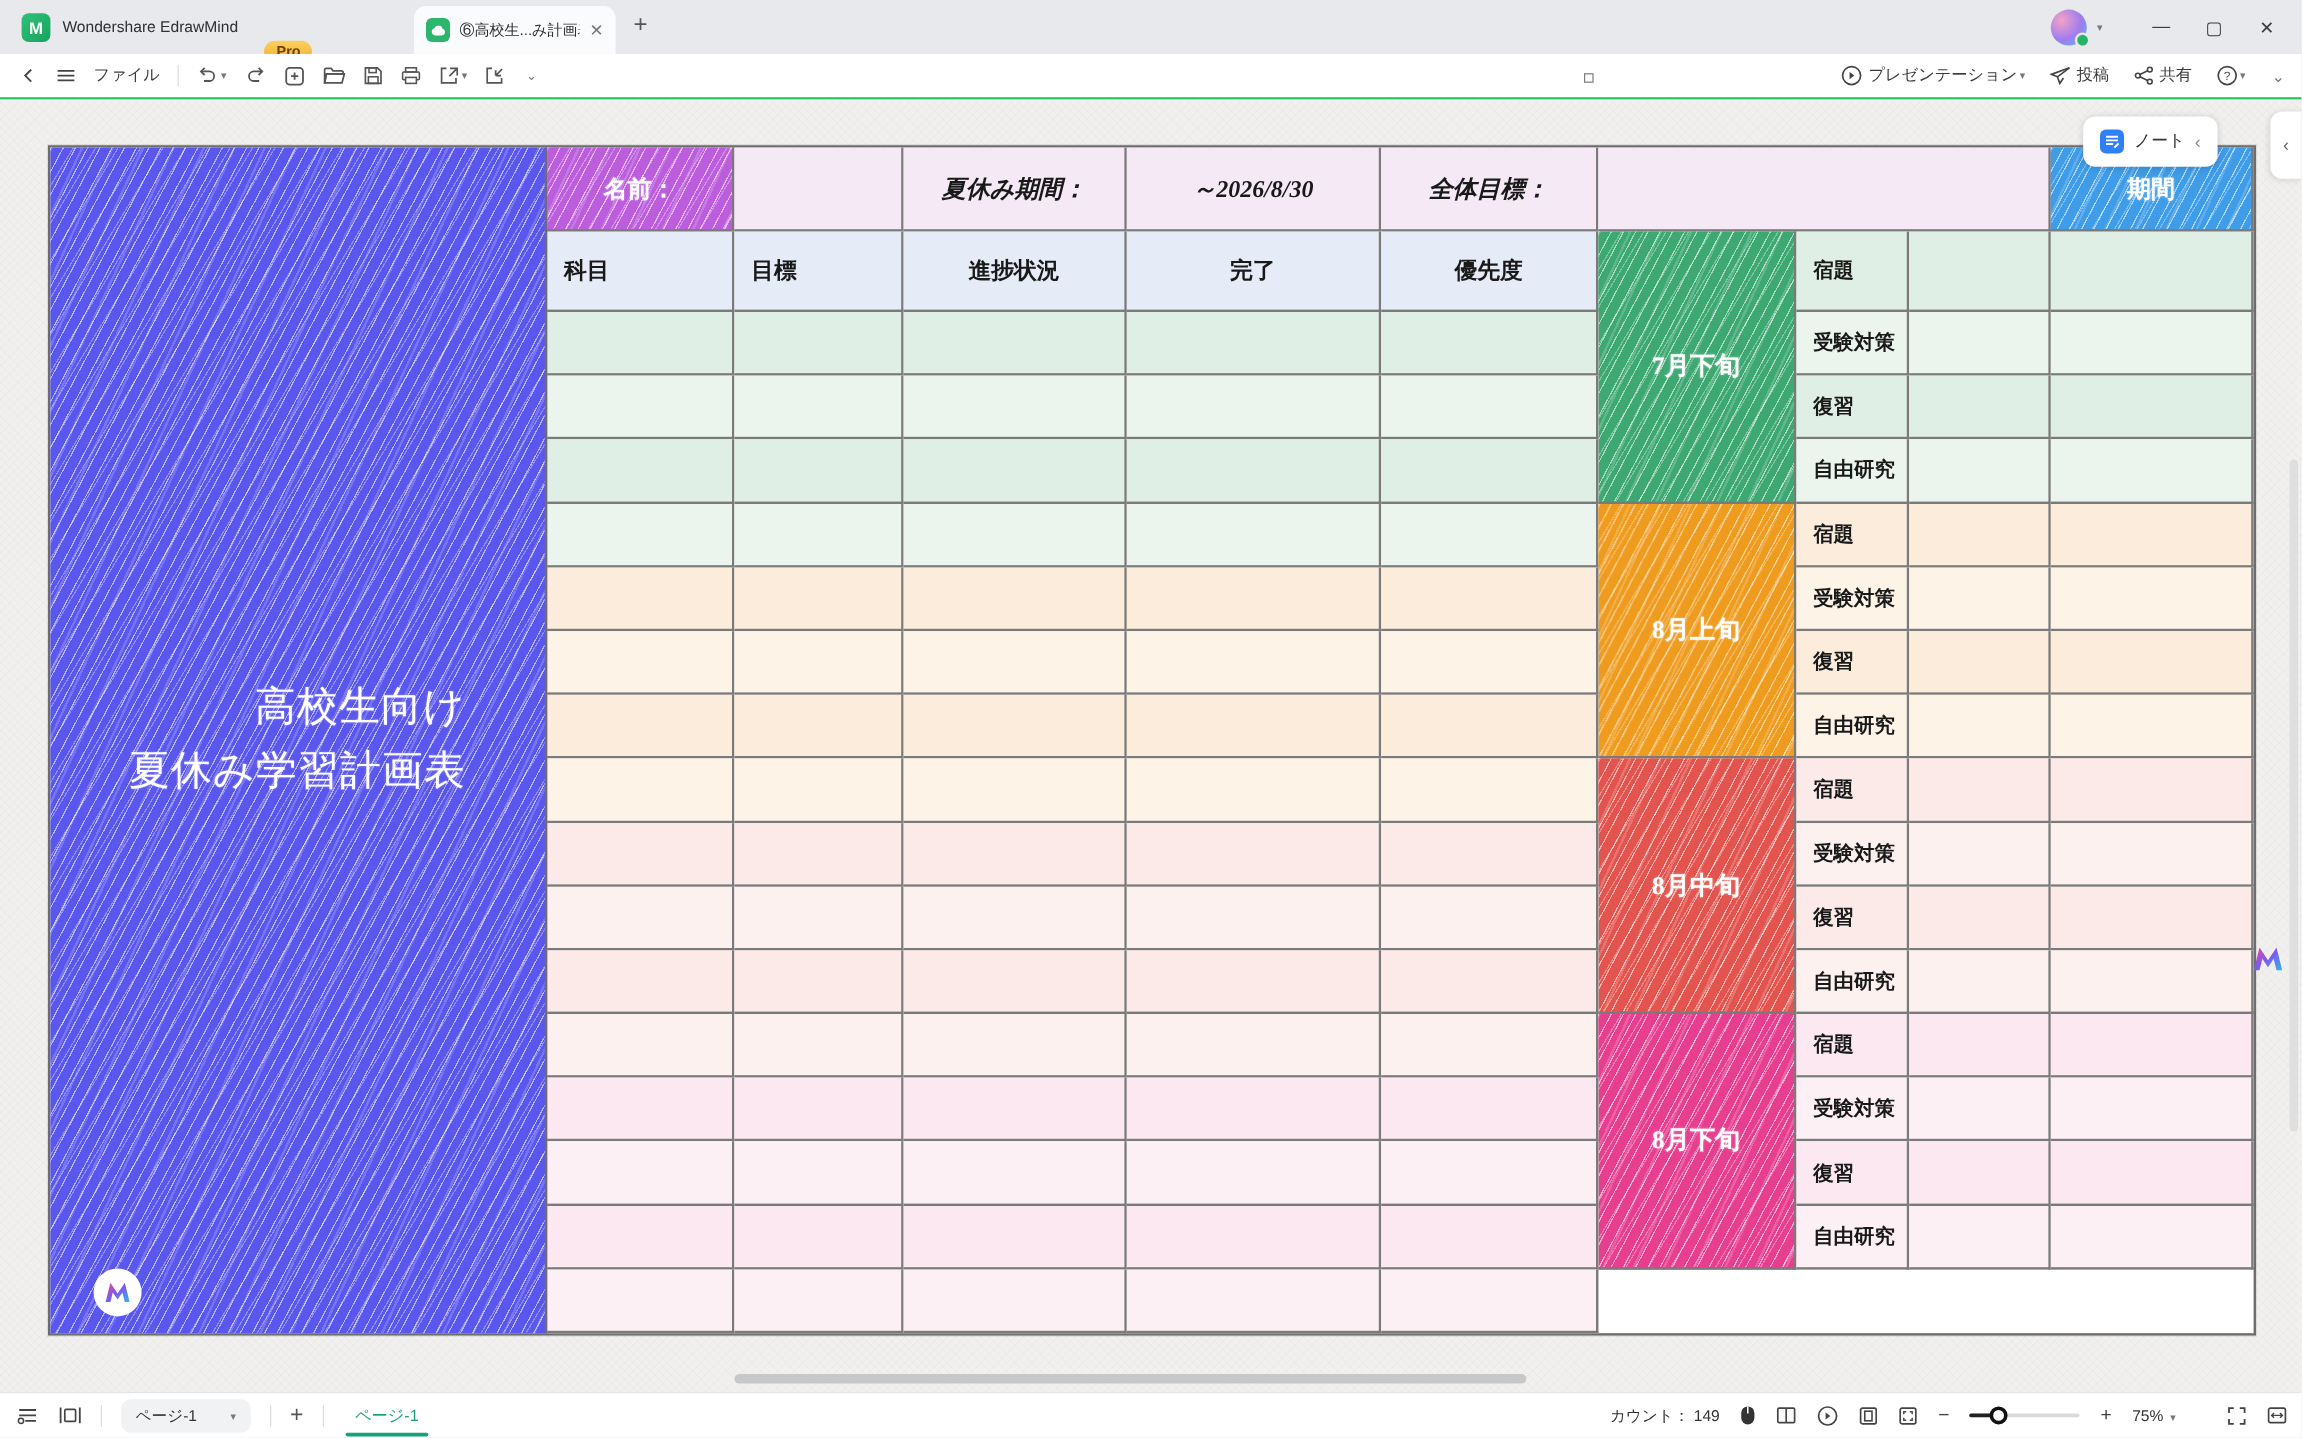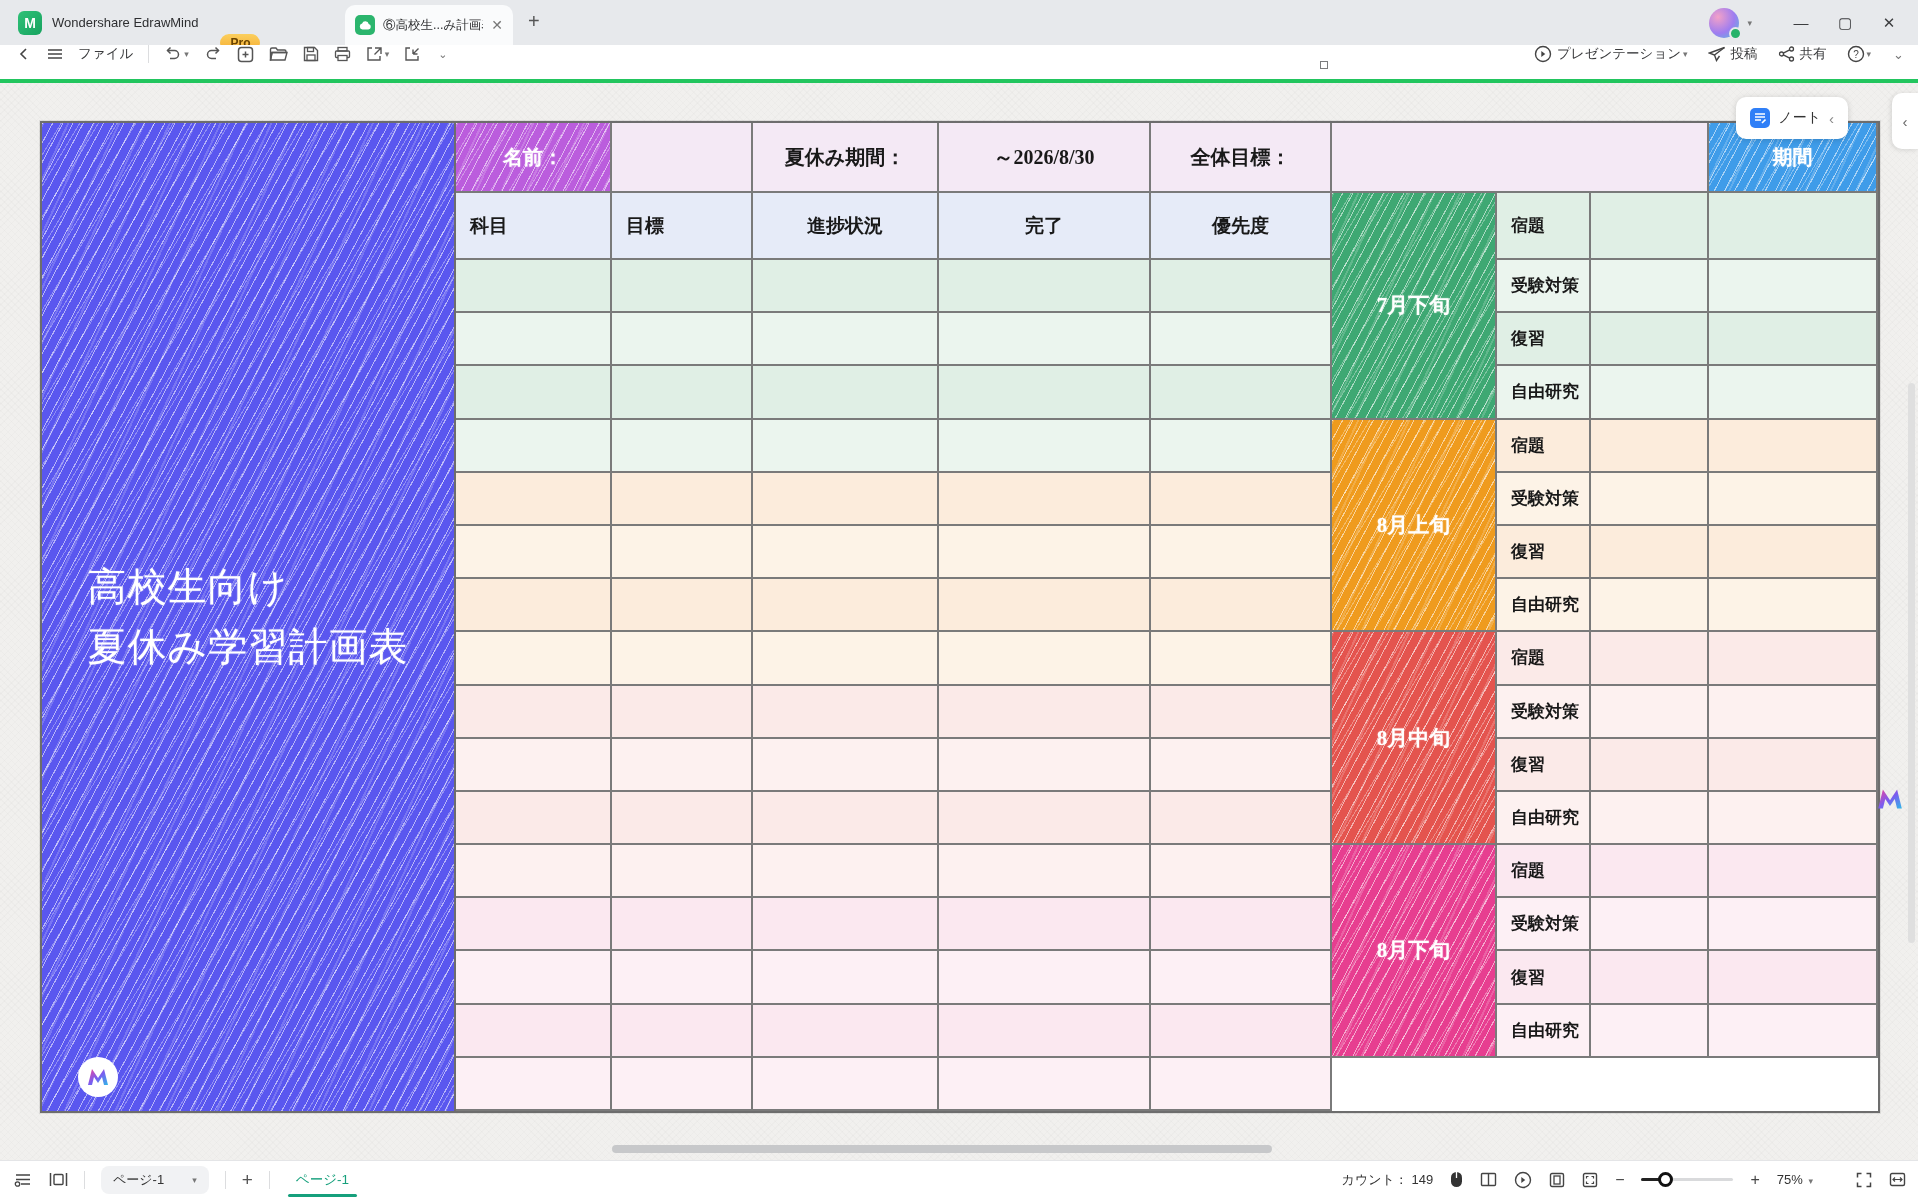"ファイル" .menubar { align-items: flex-start -> center; border-bottom: 4px solid #22c55e -> 2px solid #22c55e }
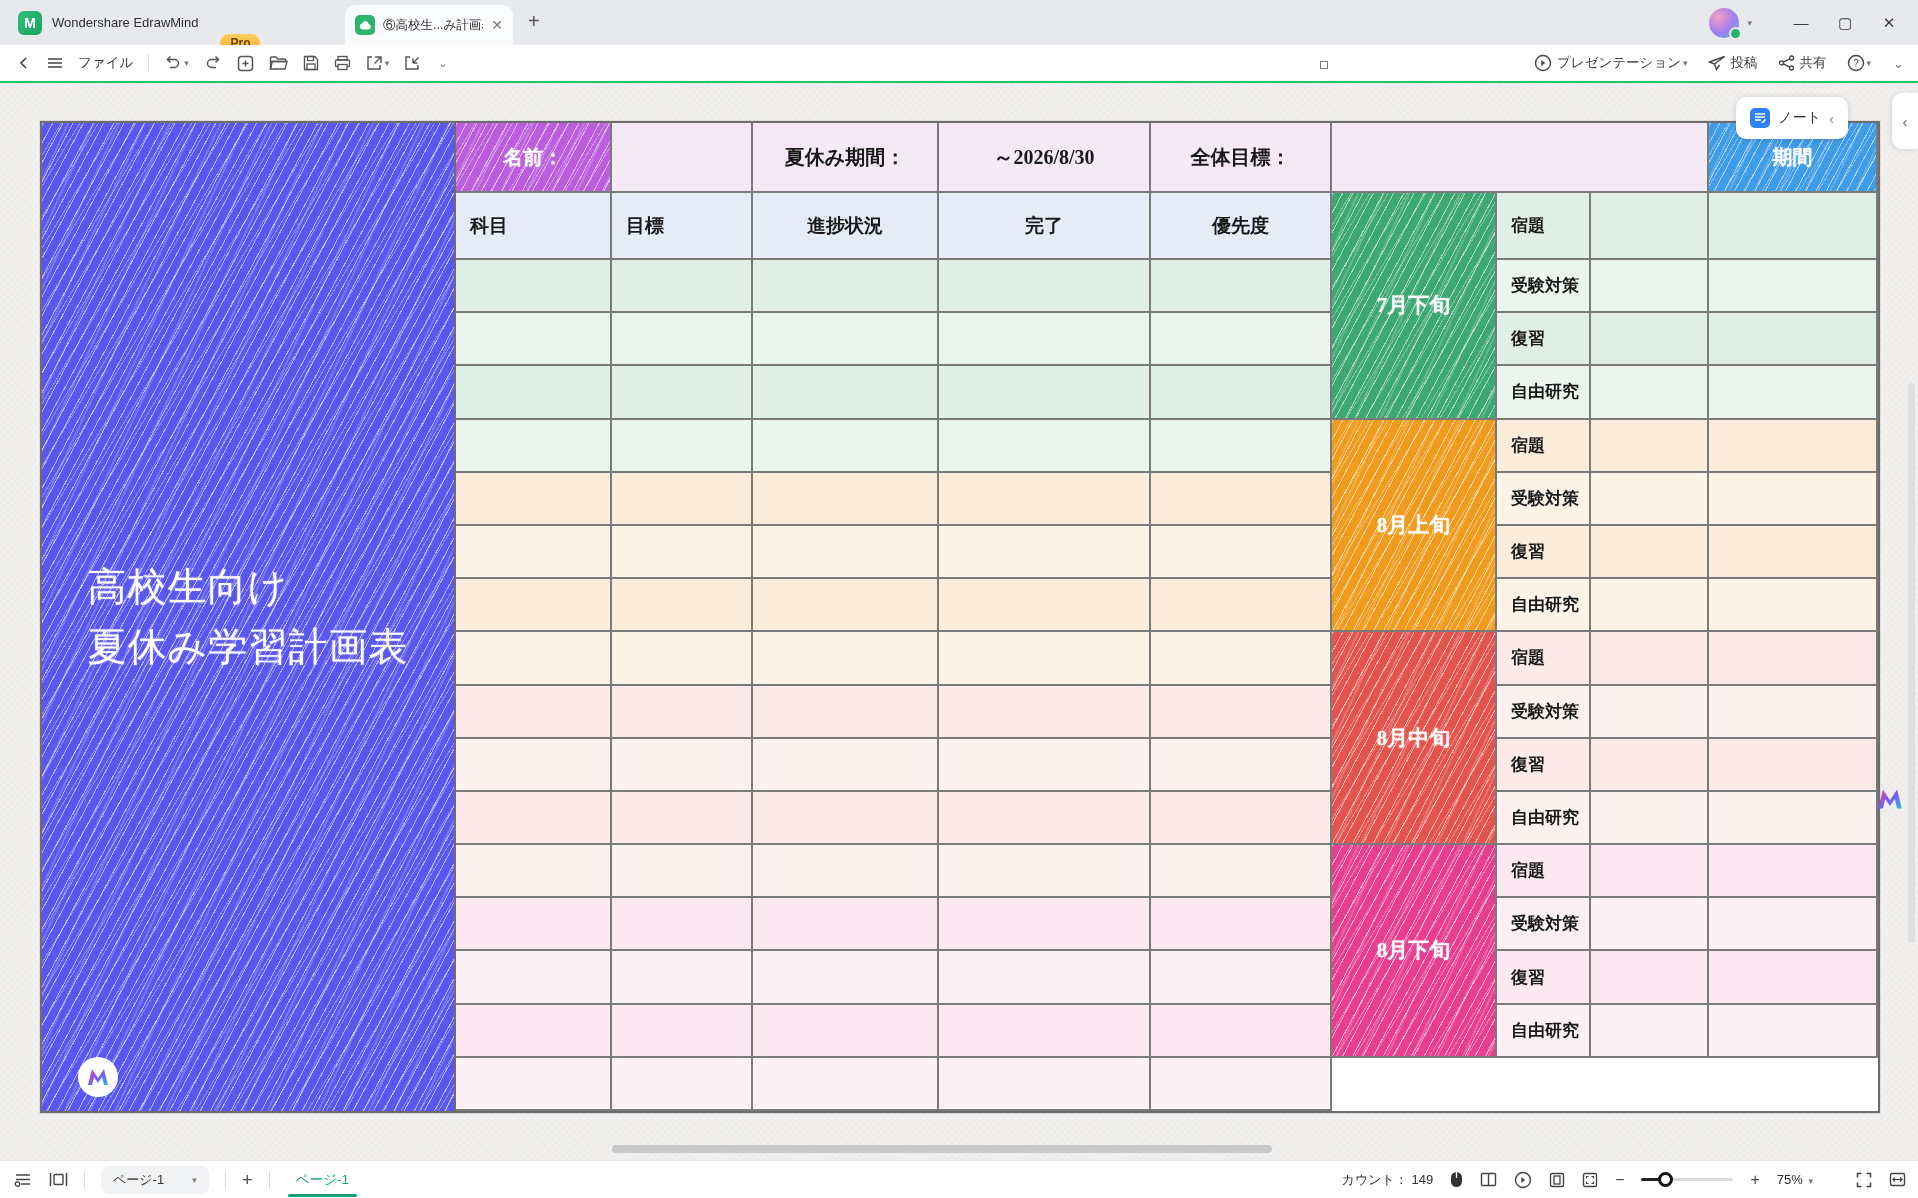"夏休み期間：" .h1 { font-style: none -> italic }
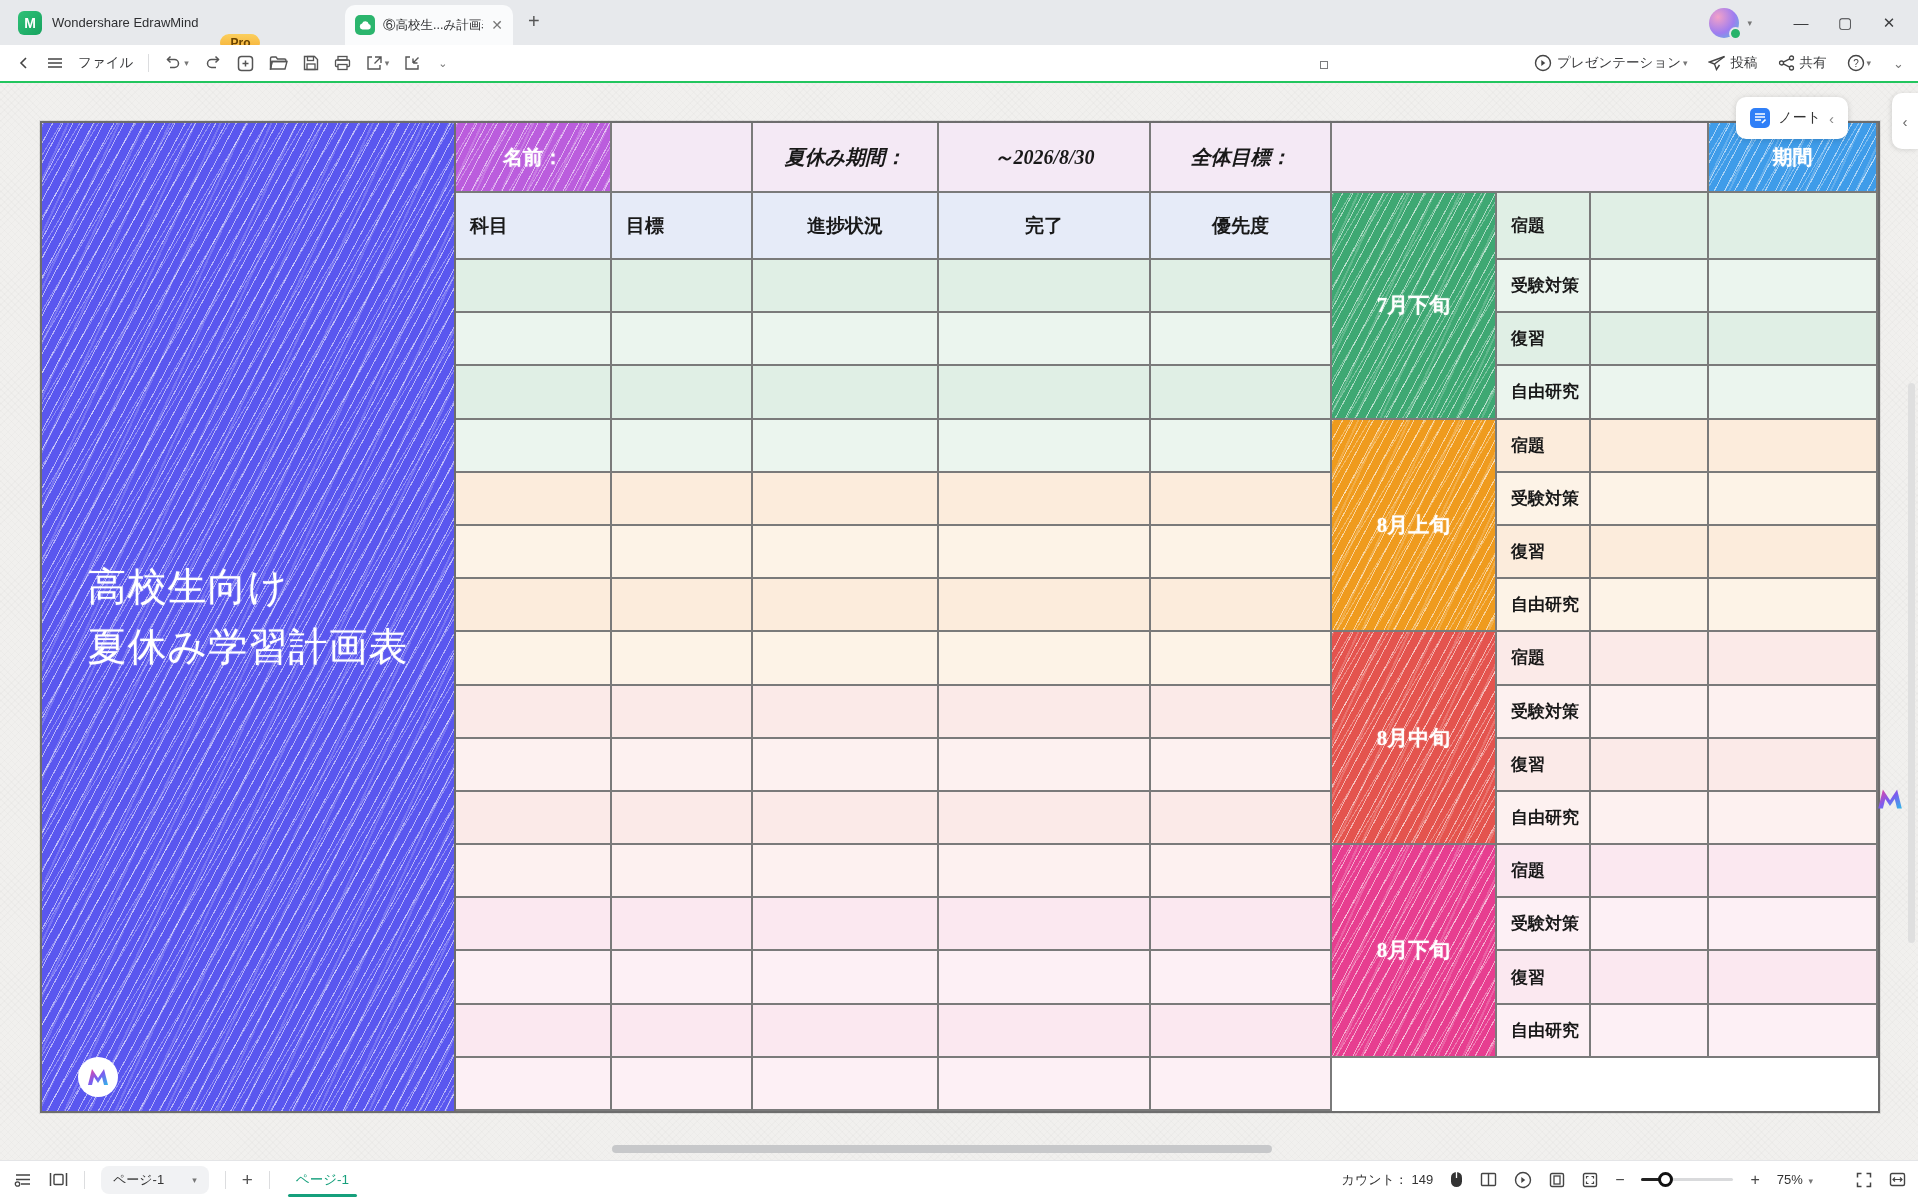"高校生向け" .poster-title { font-size: 39px -> 34px; text-align: left -> right }
